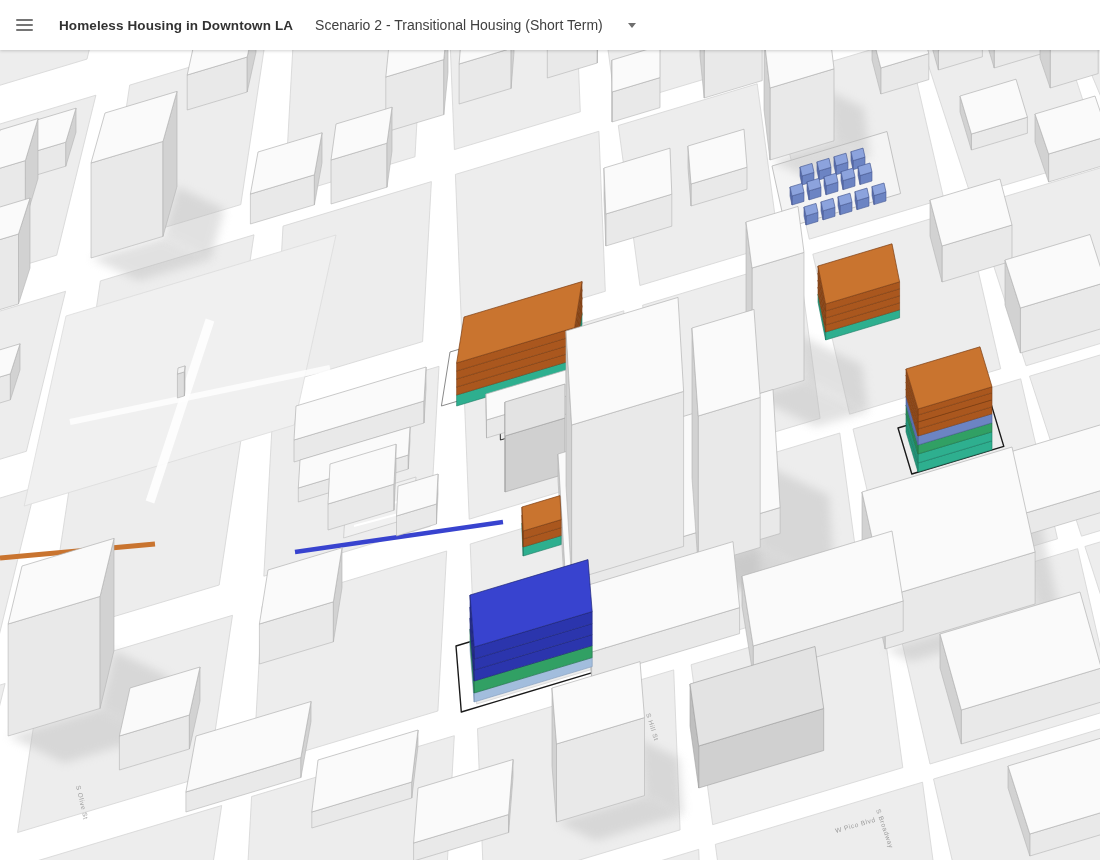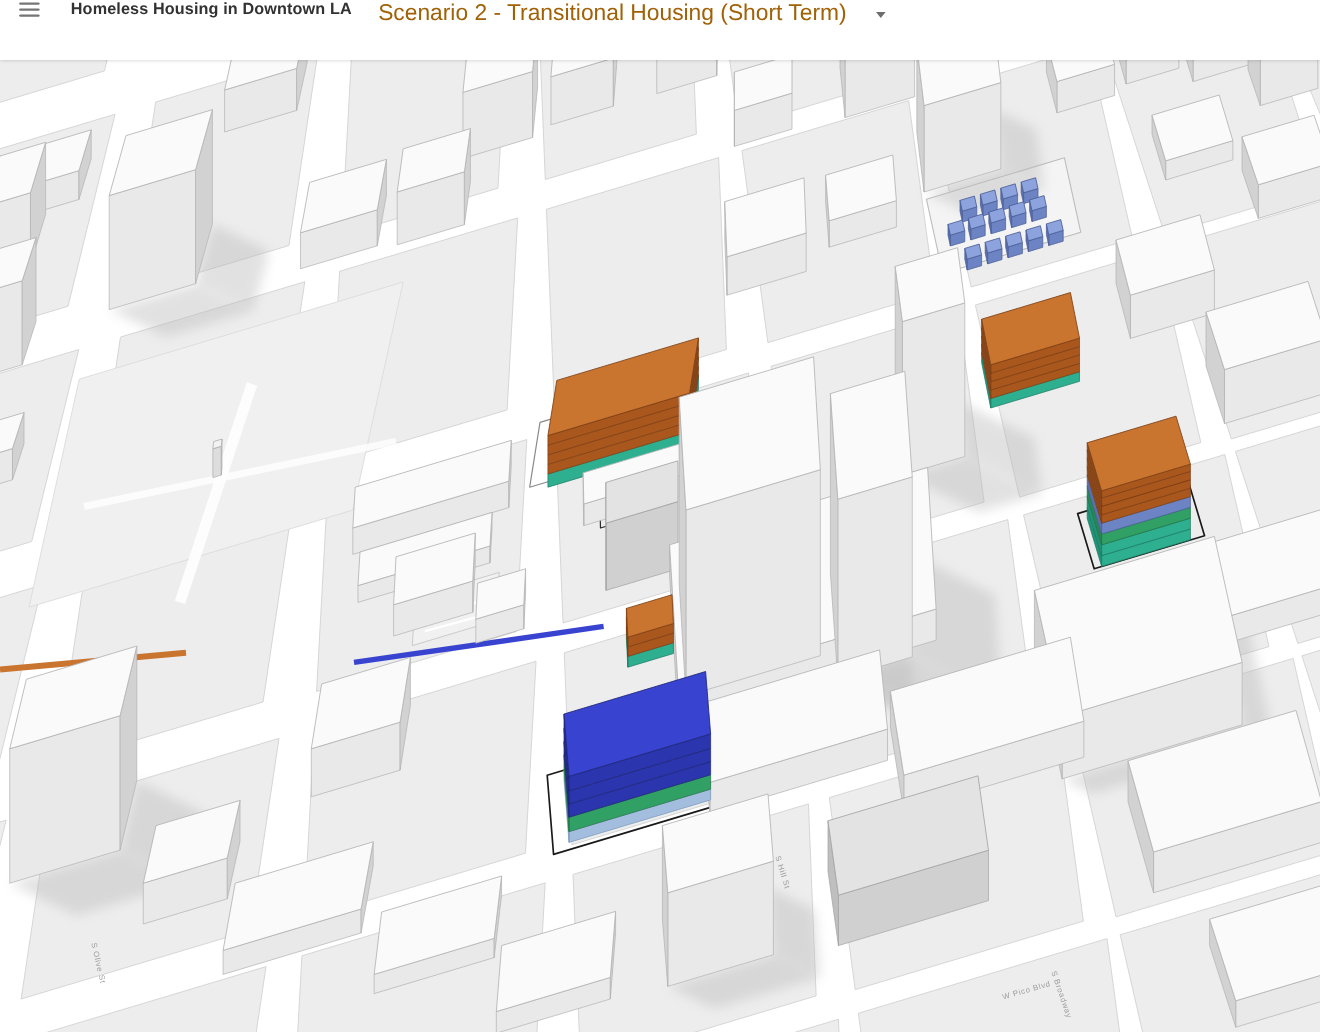"Homeless Housing in Downtown LA" .topbar { align-items: flex-start -> center }
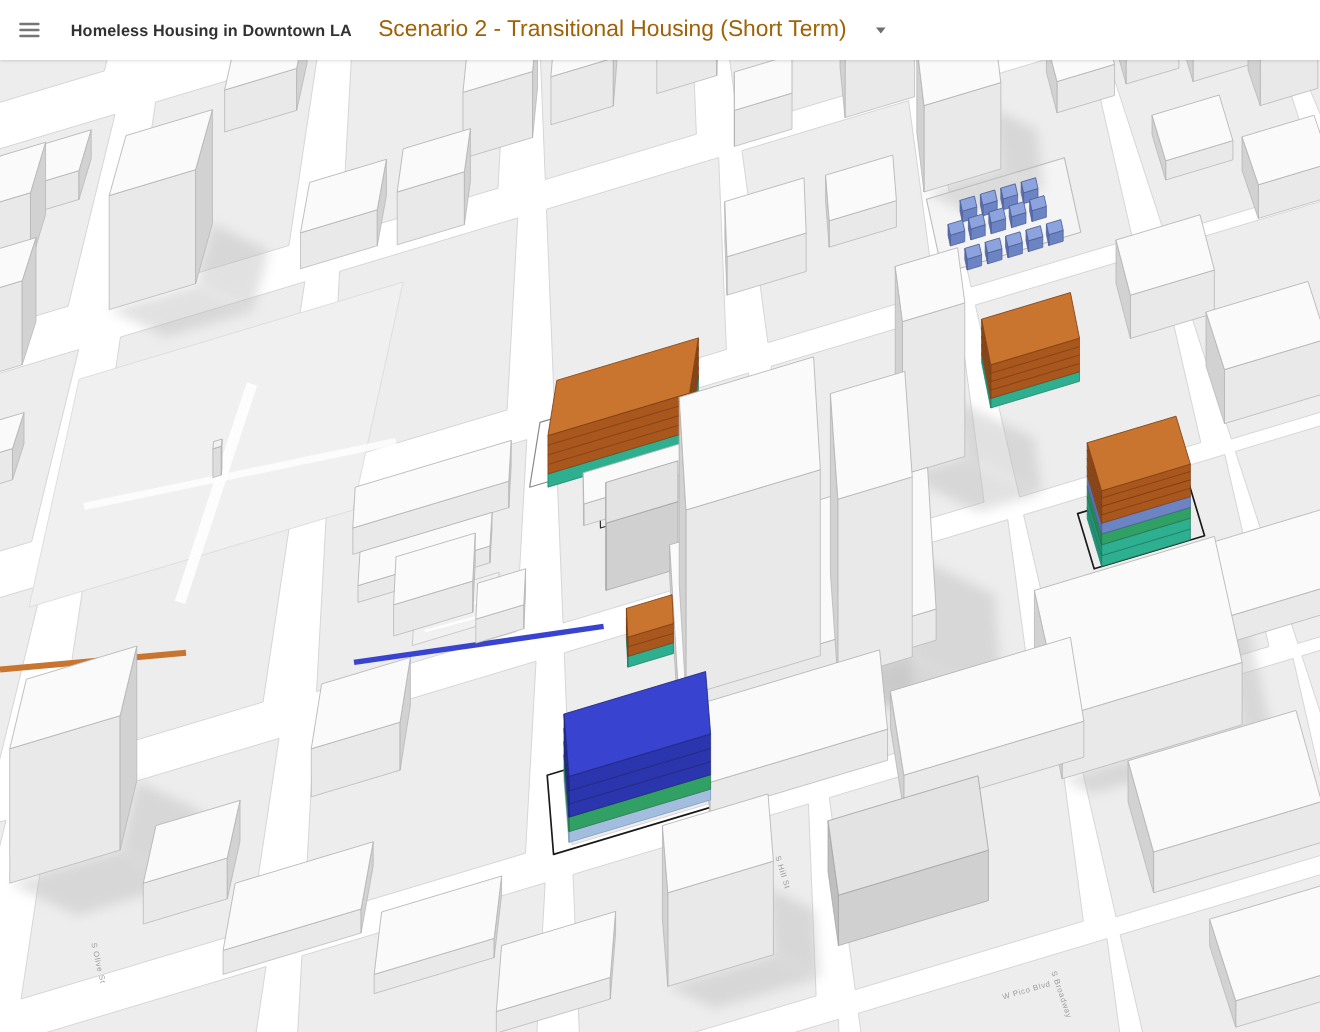"Scenario 2 - Transitional Housing" .scenario { color: #a16207 -> #404040; font-size: 19px -> 14px }
